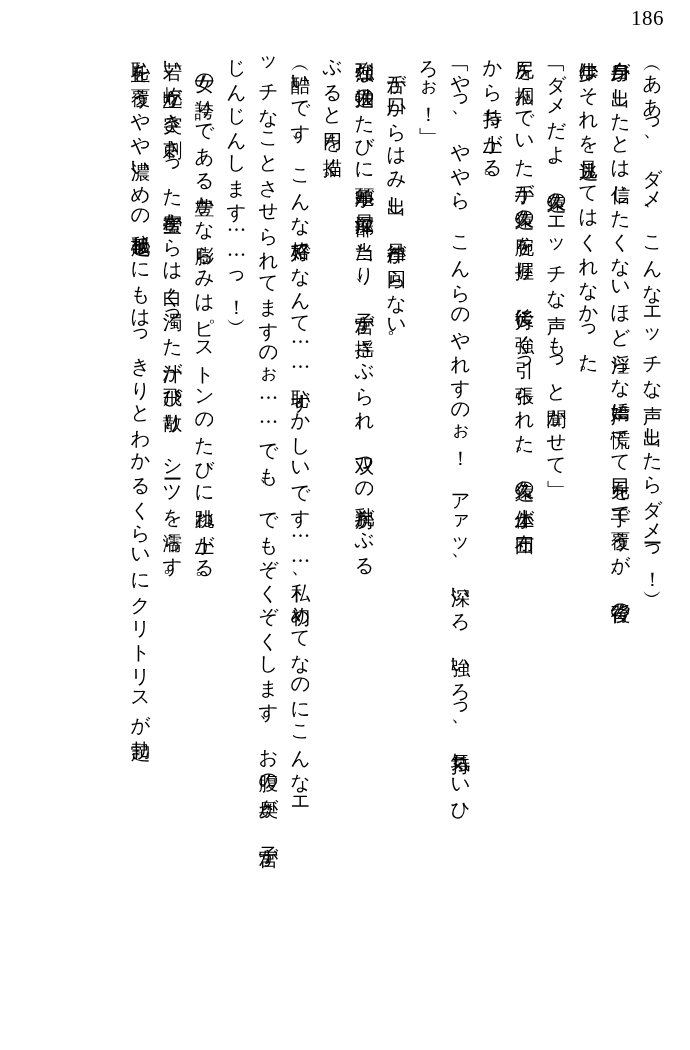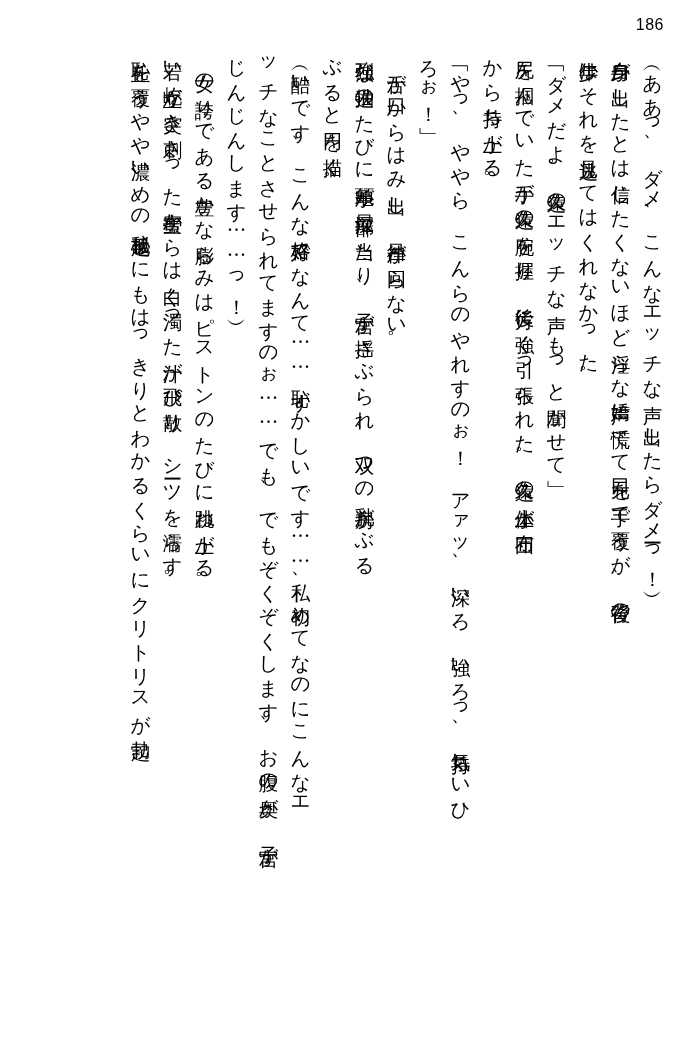"186" #page-number { font-family: Liberation Sans, sans-serif -> Liberation Serif, serif; font-size: 16px -> 21px; top: 16px -> 6px }
